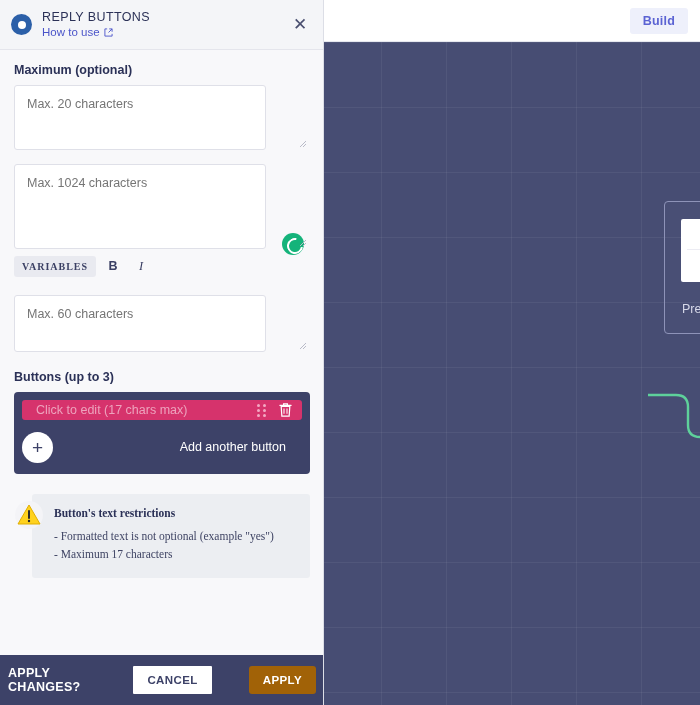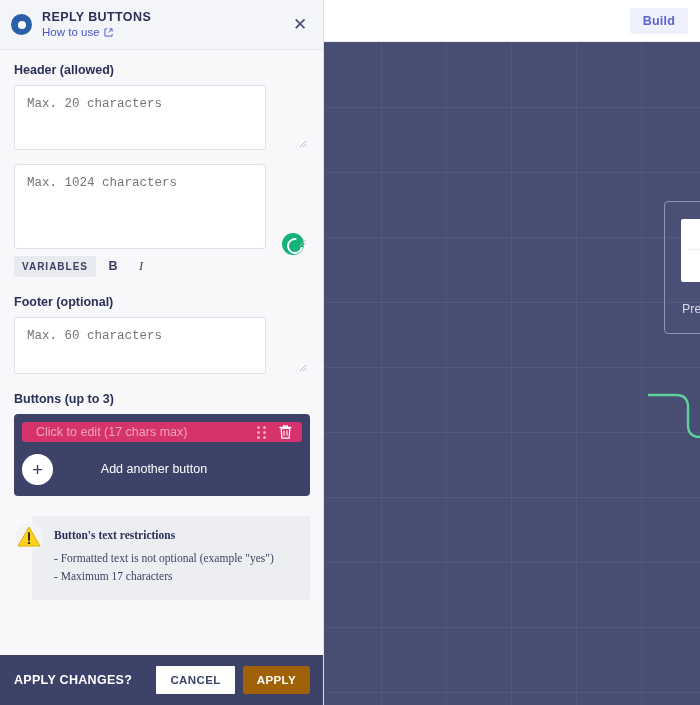"REPLY BUTTONS" .ph-title { font-weight: bold -> normal }
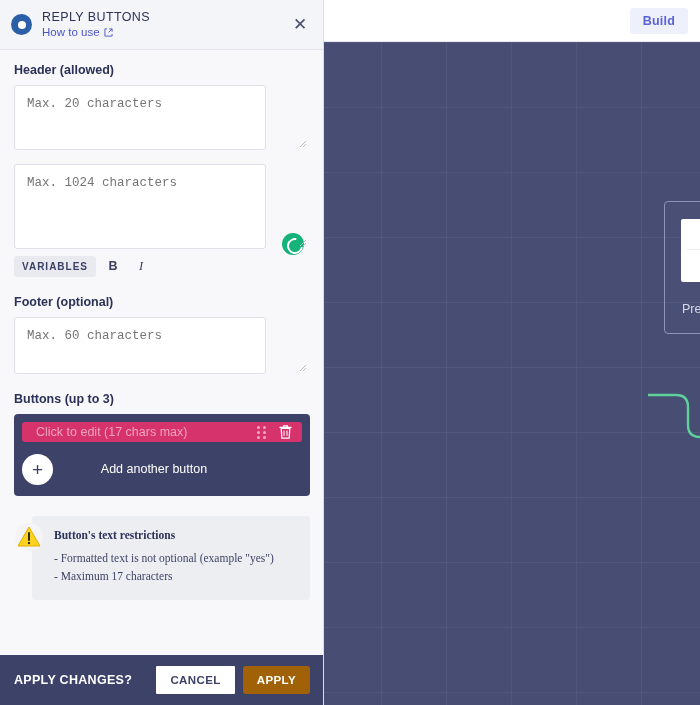"Header (allowed)" div.field-label { text: Header (allowed -> Maximum (optional }
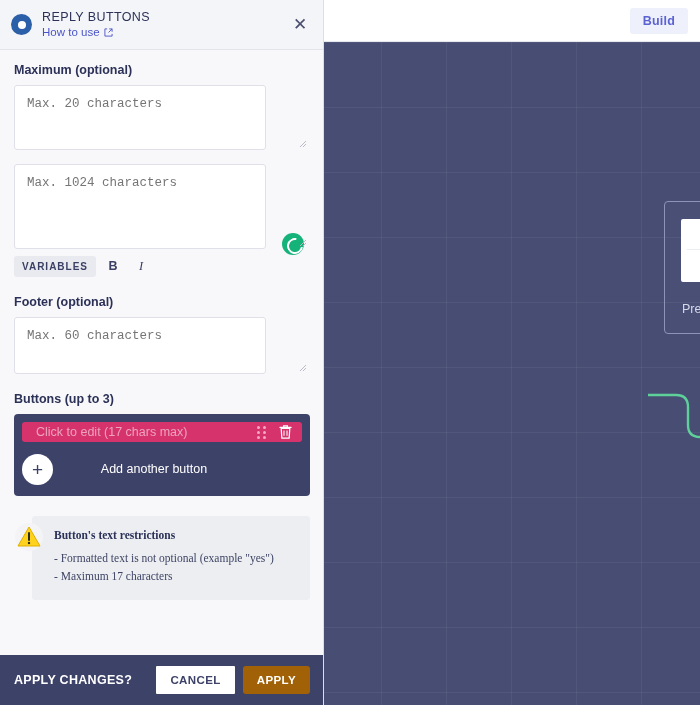"Max. 20 characters" .tarea { font-family: Liberation Mono, monospace -> Liberation Sans, sans-serif }
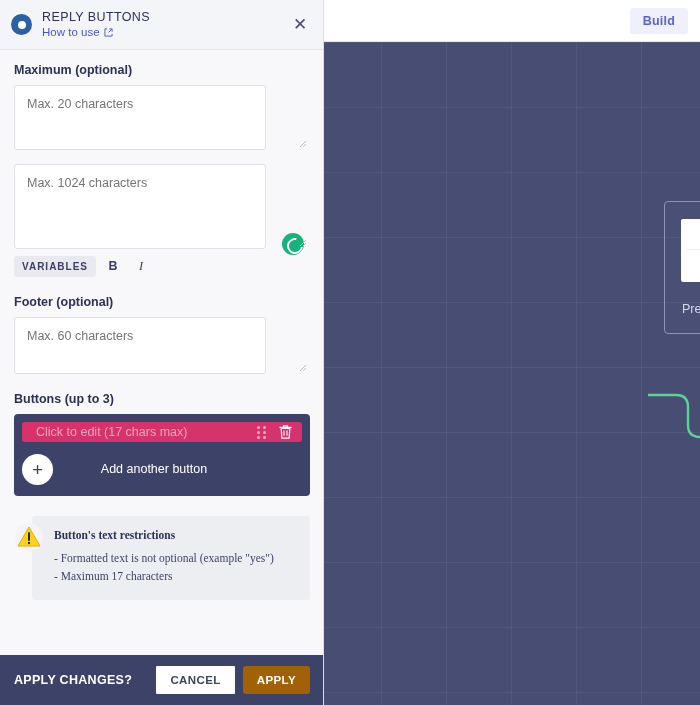"VARIABLES" .fmt-variables { font-family: none -> Liberation Serif, serif }
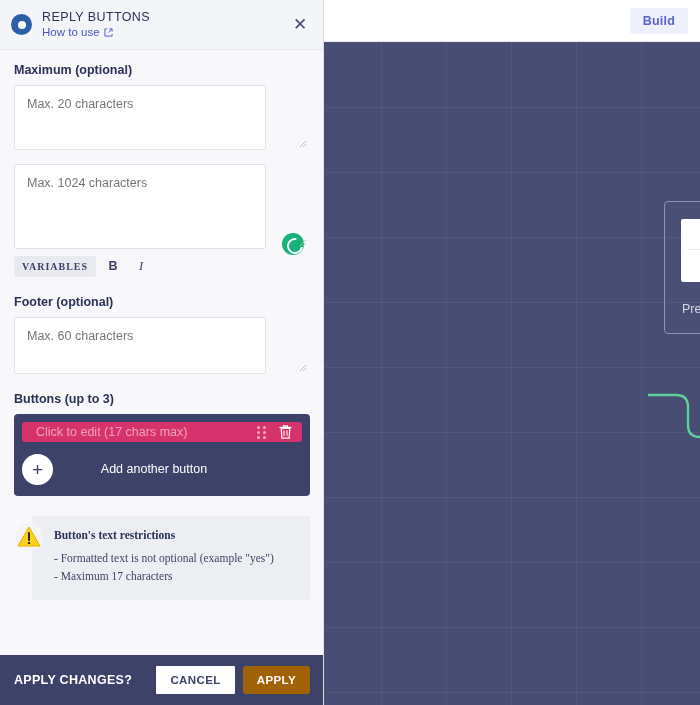"Footer (optional)" div.field-label { html: <div>Footer (optional)</div> -> none }
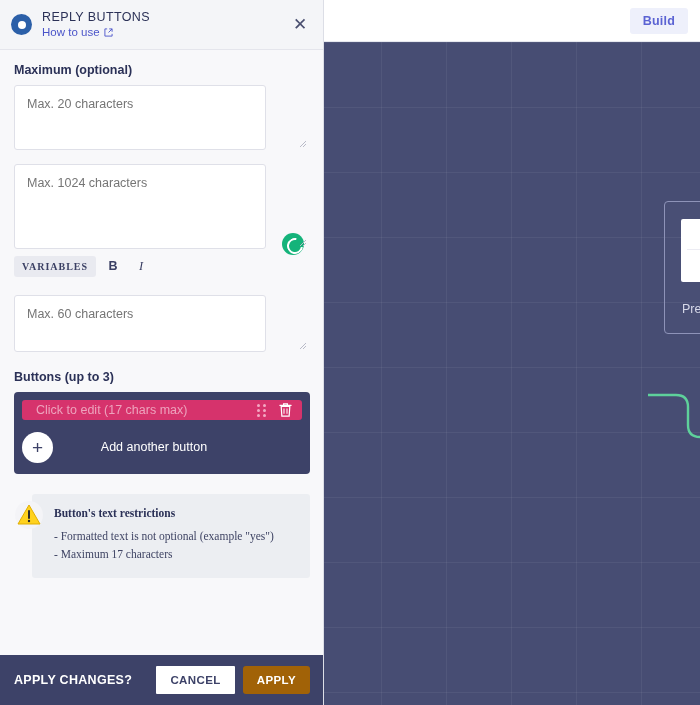"Add another button" .add-label { text-align: center -> right }
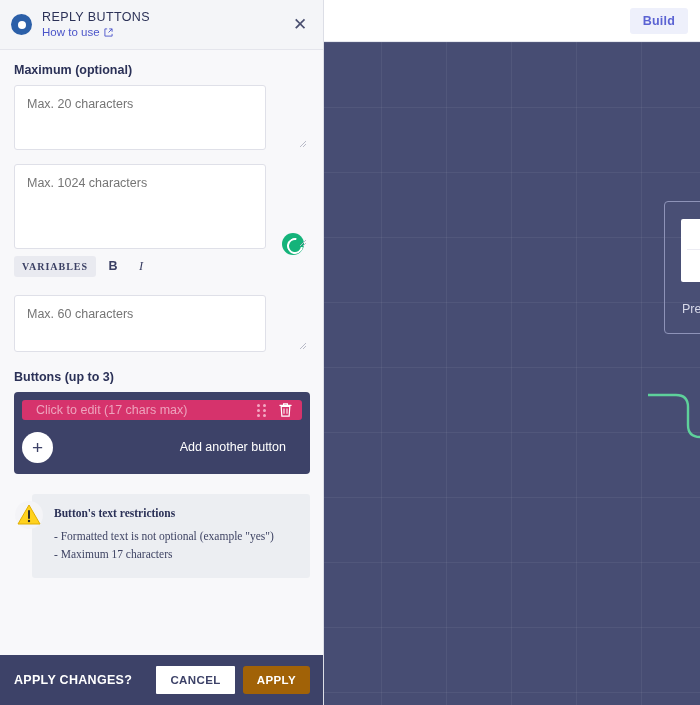"APPLY CHANGES?" .apply-bar { gap: none -> 29px; padding: 0 14px -> 0 8px }
